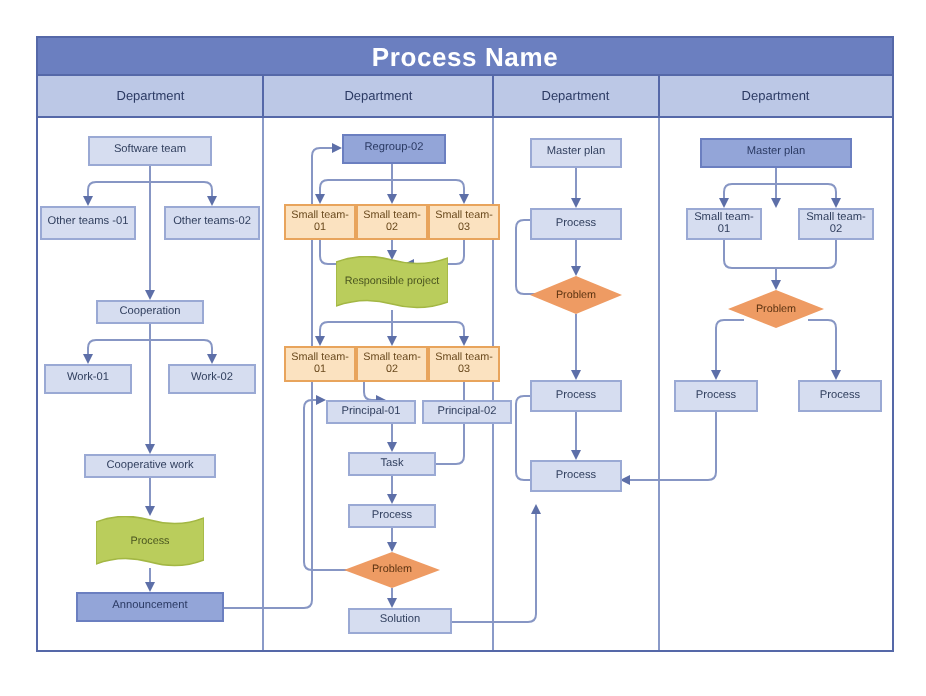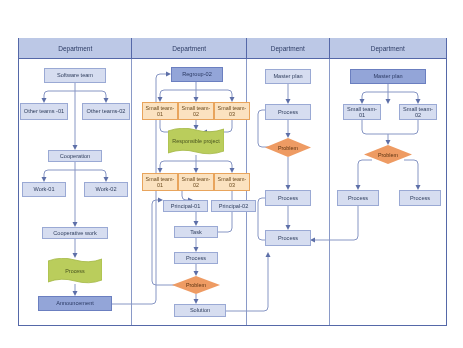"Process Name" div.title-bar { html: none -> <div> <span>Process Name</span> </div> }
